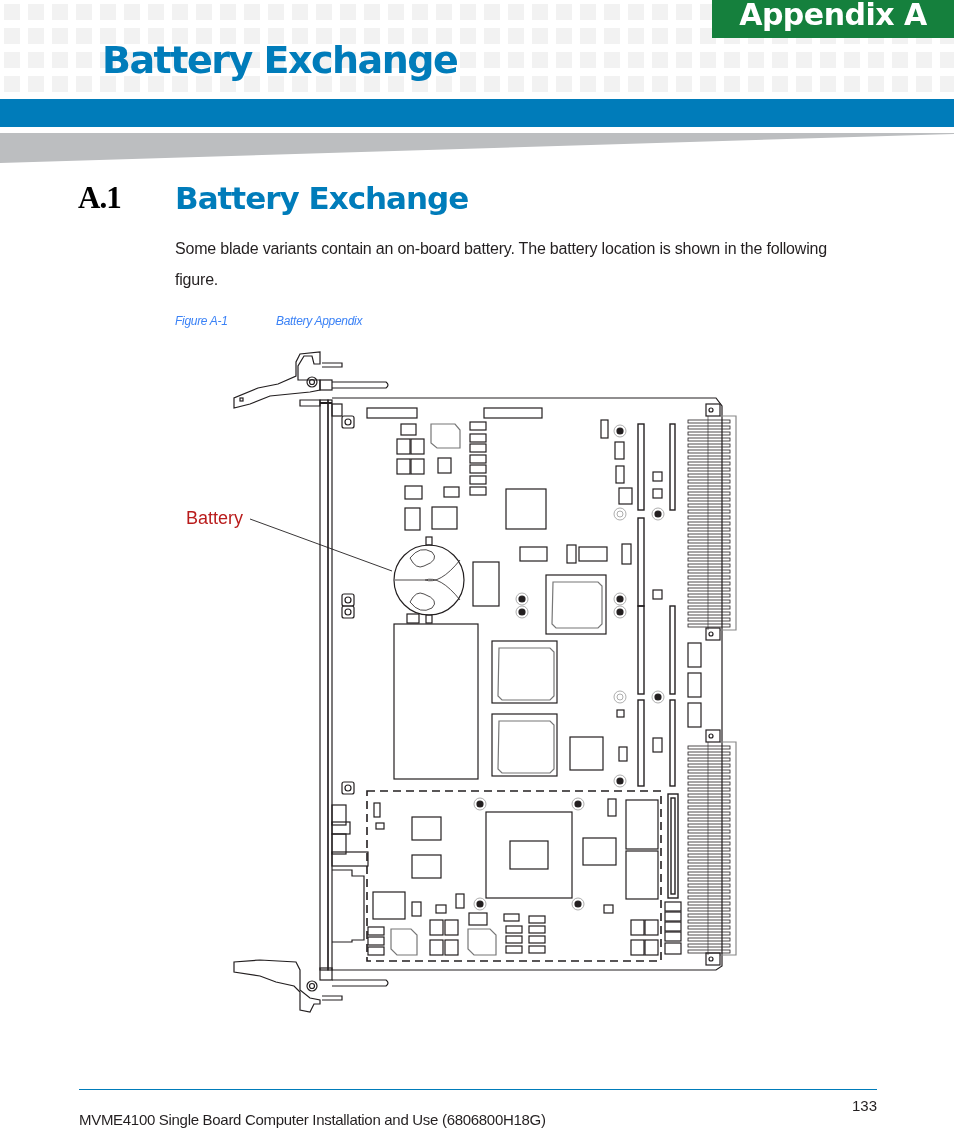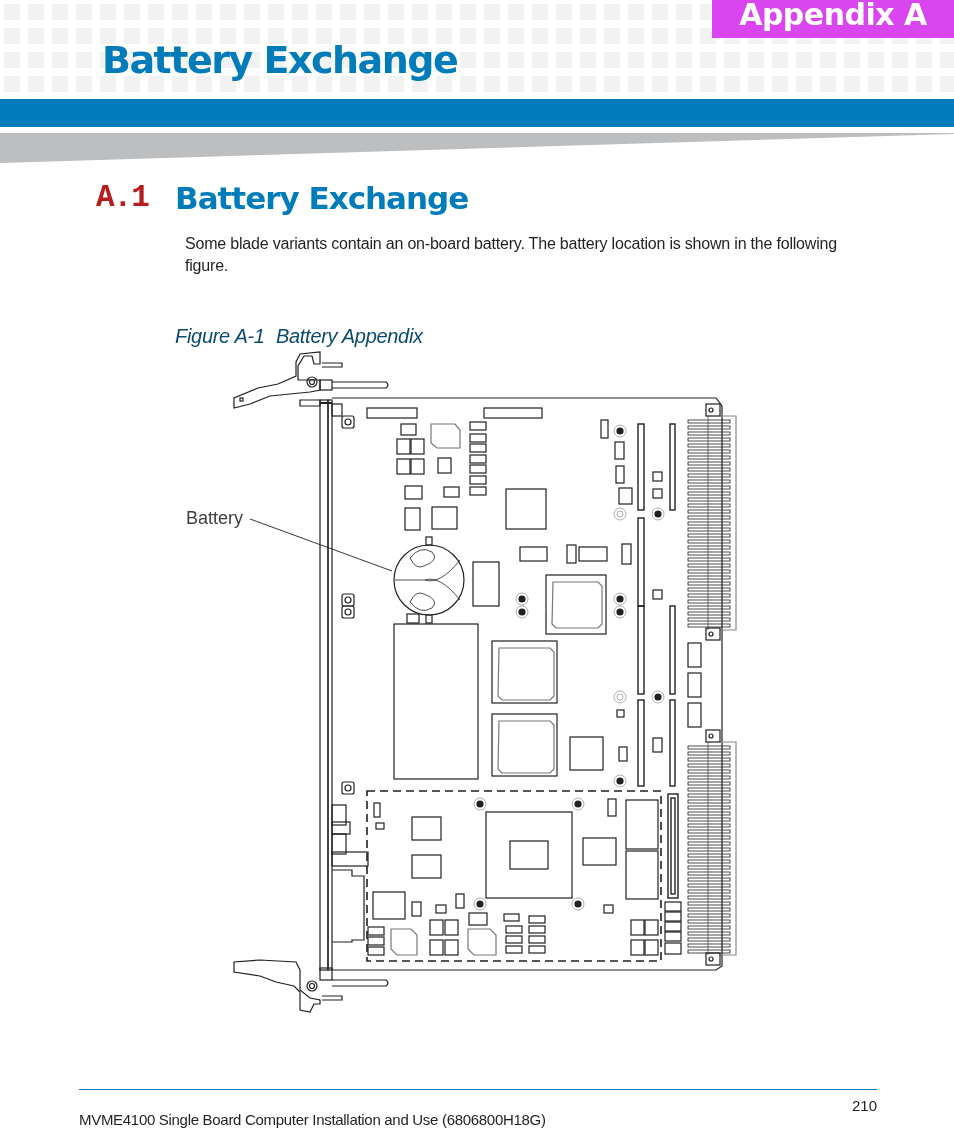"Appendix A" .appendix-box { background: #d946ef -> #15803d }
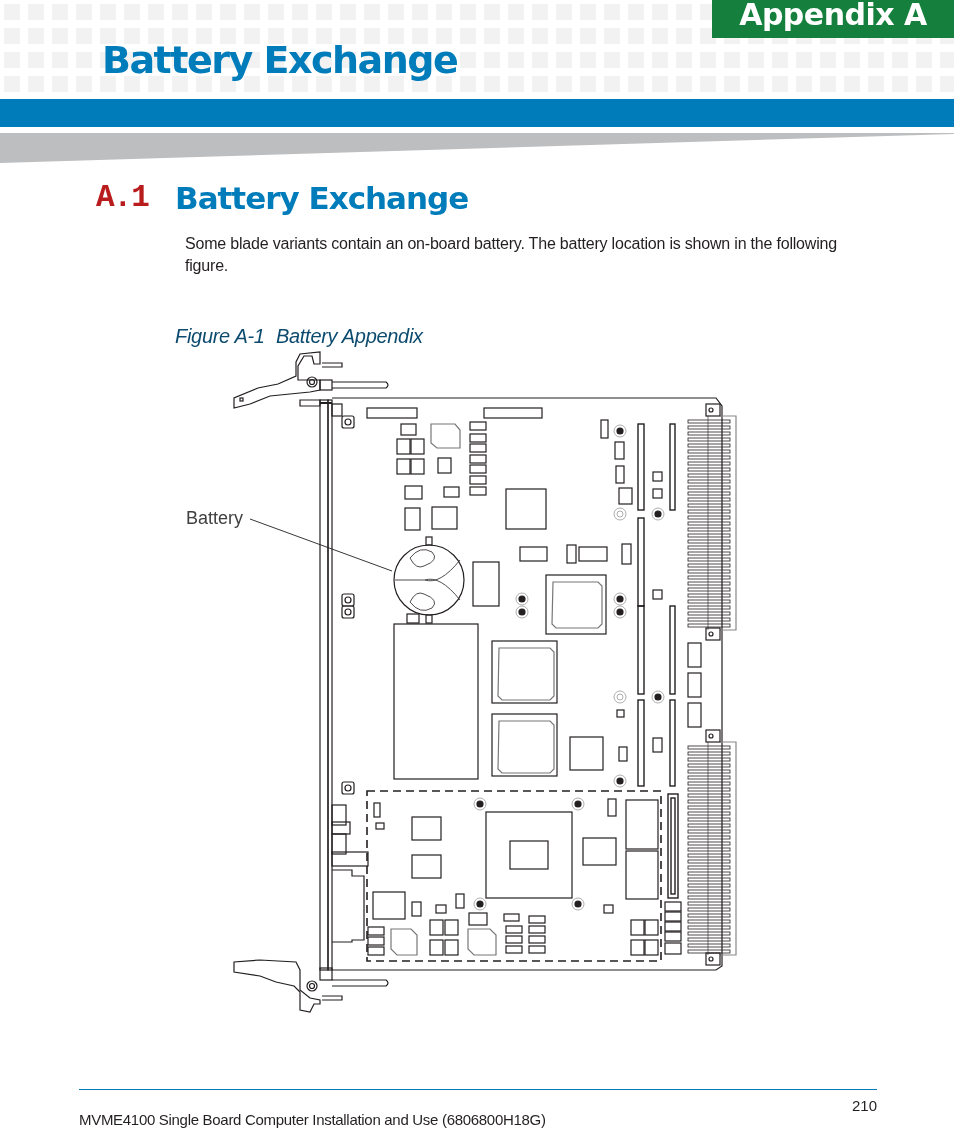"A.1" .section-num { color: #b91c1c -> #000000; font-family: Liberation Mono, monospace -> Liberation Serif, serif; left: 96px -> 78px }
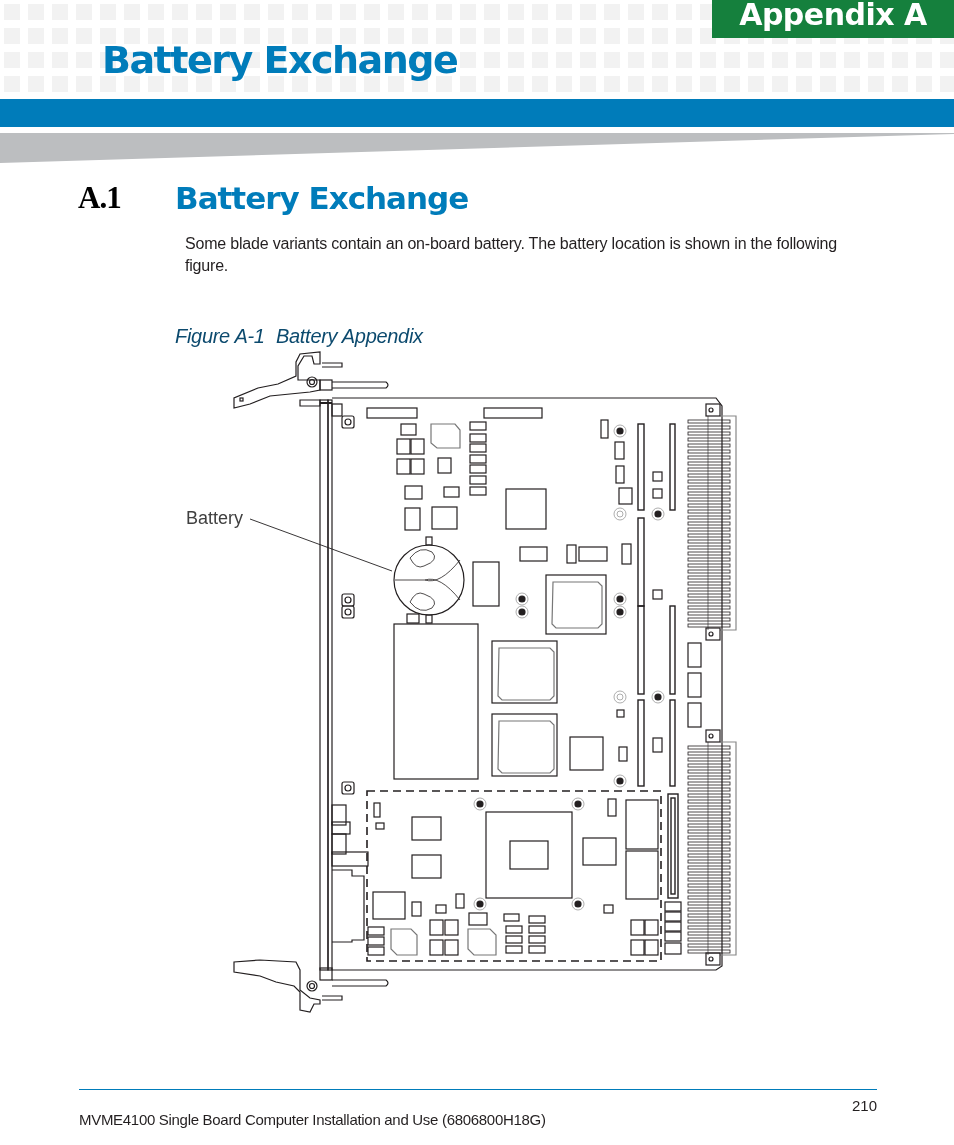"Some blade variants contain an" .body-text { left: 185px -> 175px; line-height: 22px -> 31px }
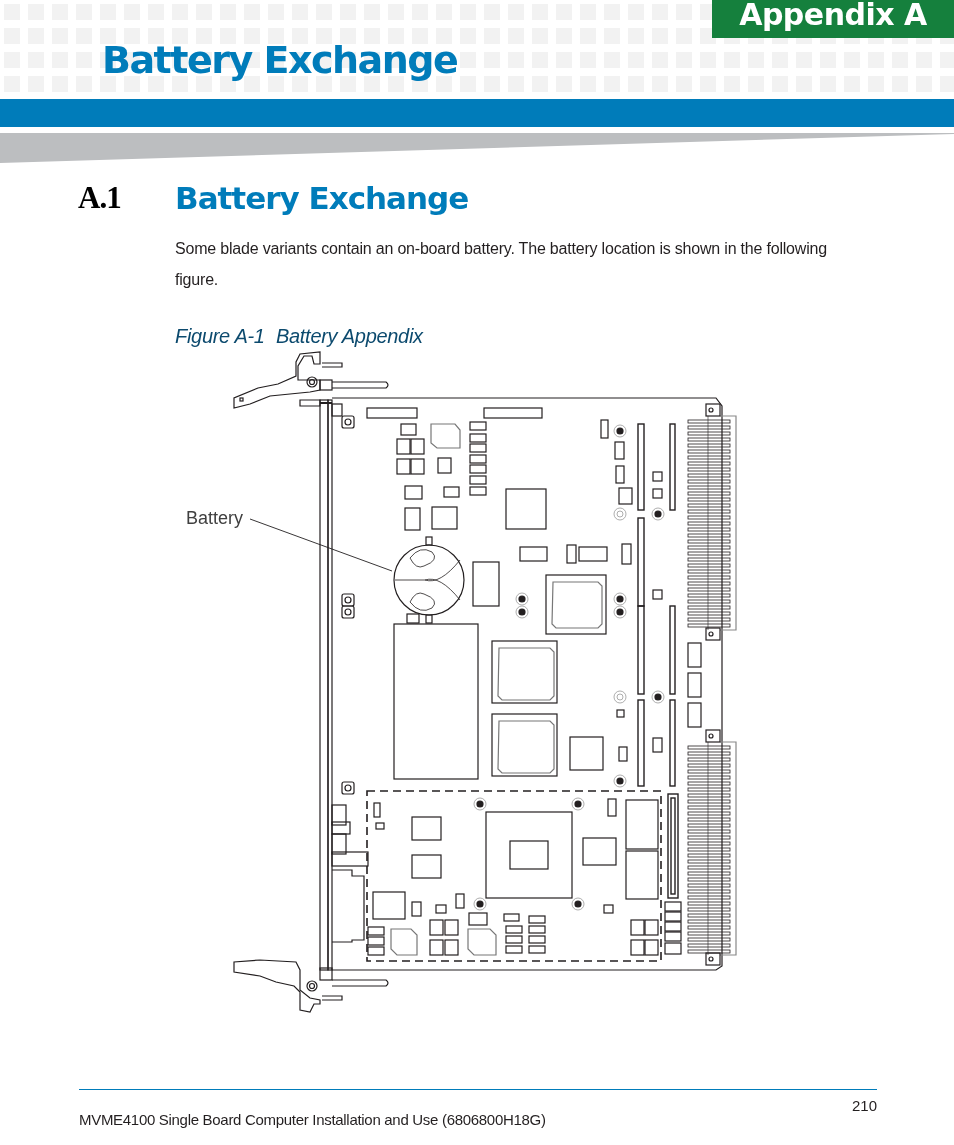"Figure A-1" .fig-caption { color: #0c4a6e -> #3b82f6; font-size: 20px -> 12px; top: 325px -> 314px }
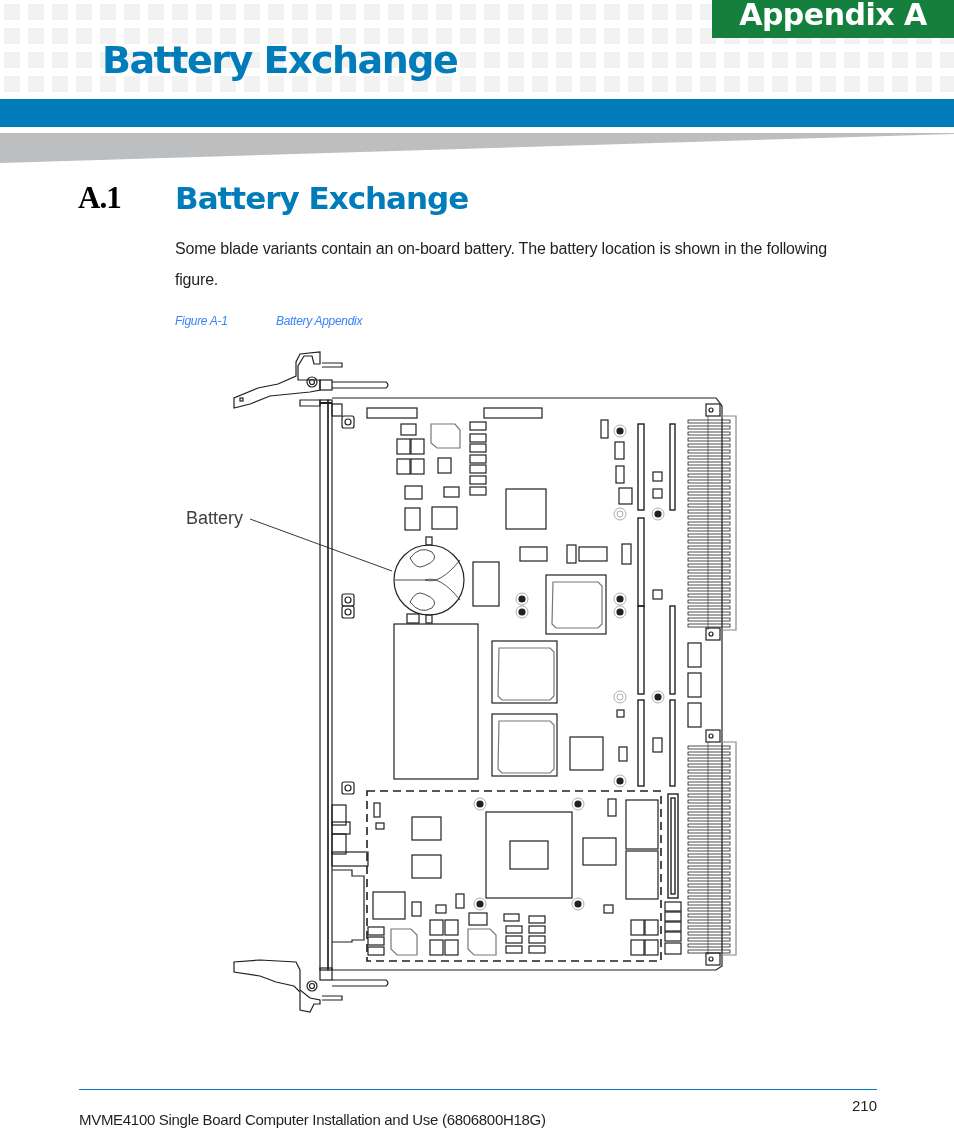"Battery" .battery-label { color: #404040 -> #b91c1c }
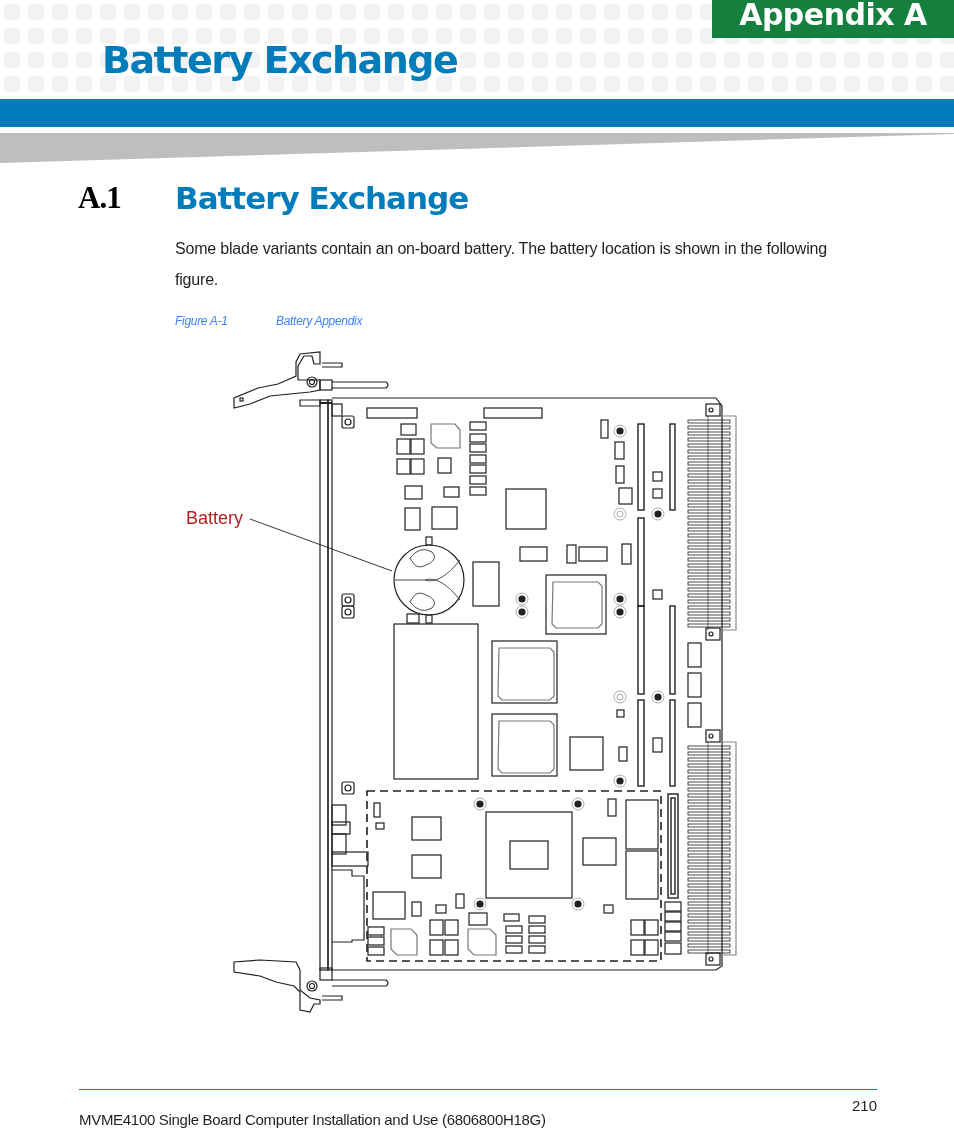"210" span.page-num { text: 210 -> 133 }
